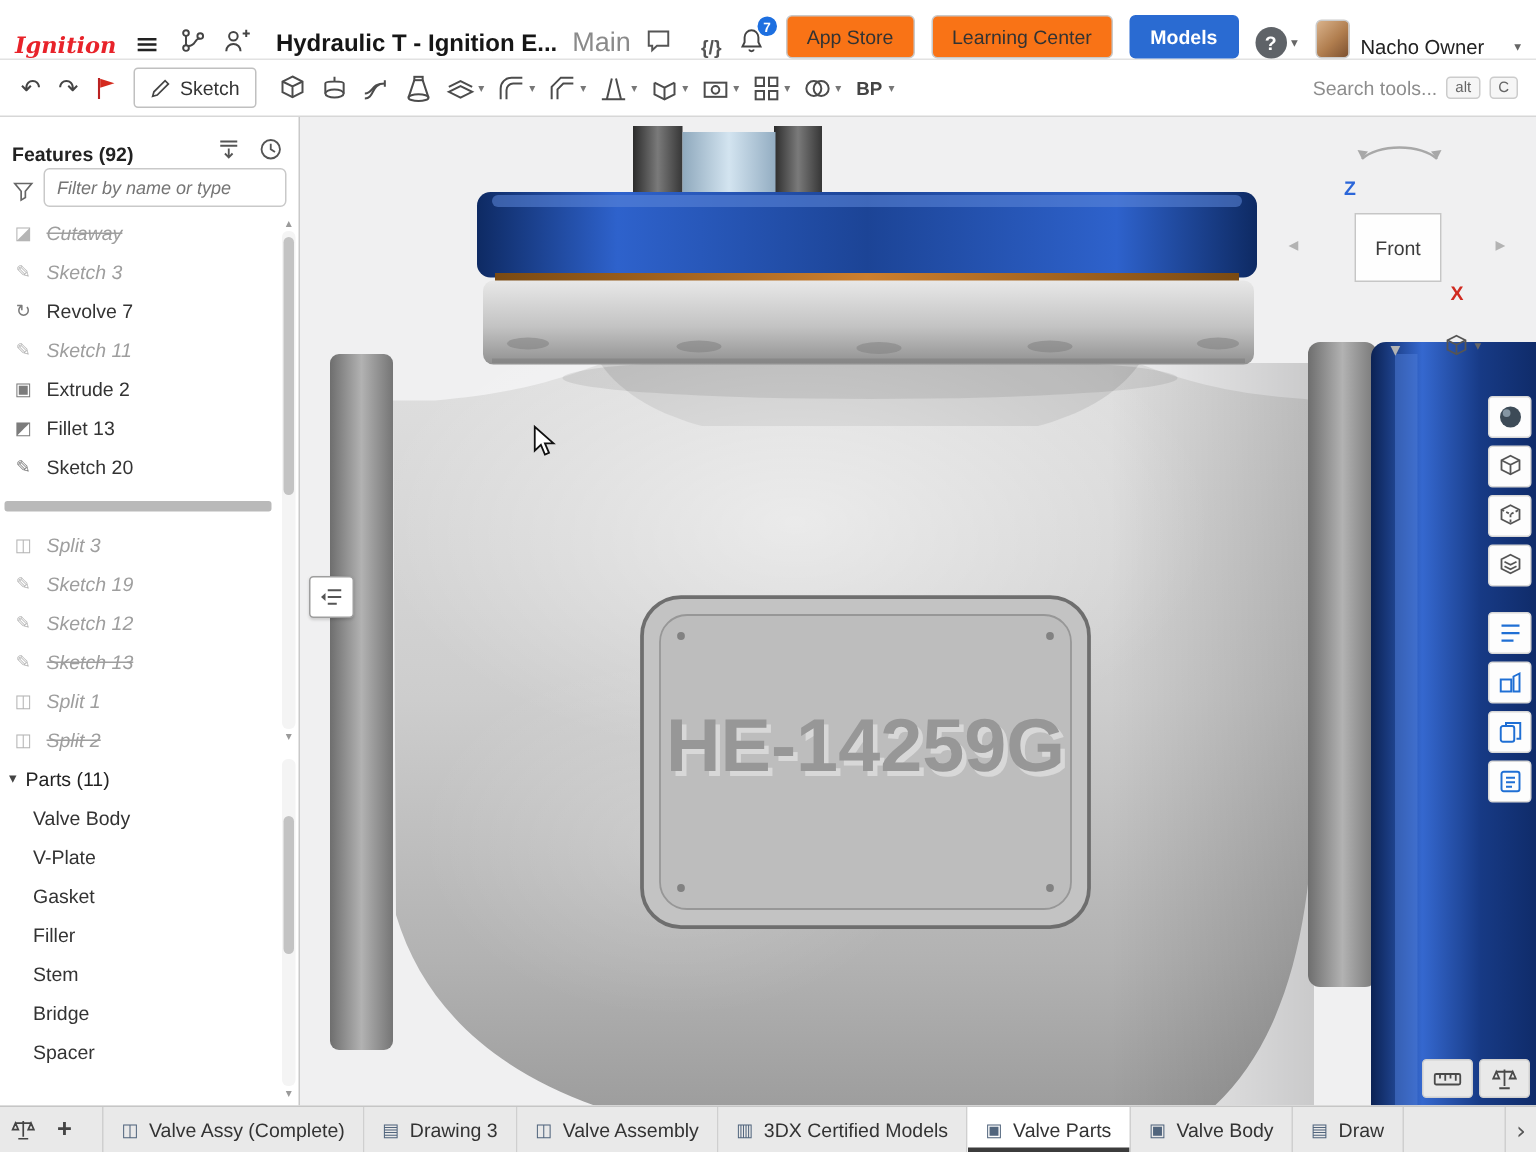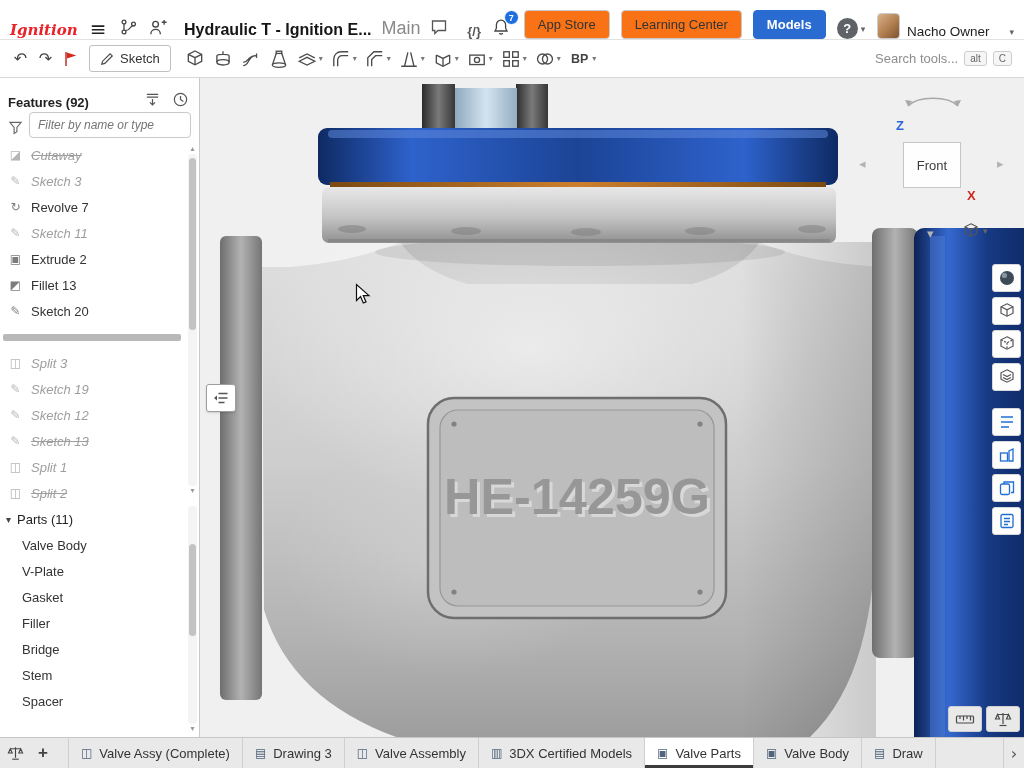"Bridge" div.p-row { order: before "Stem" -> after "Stem" }
